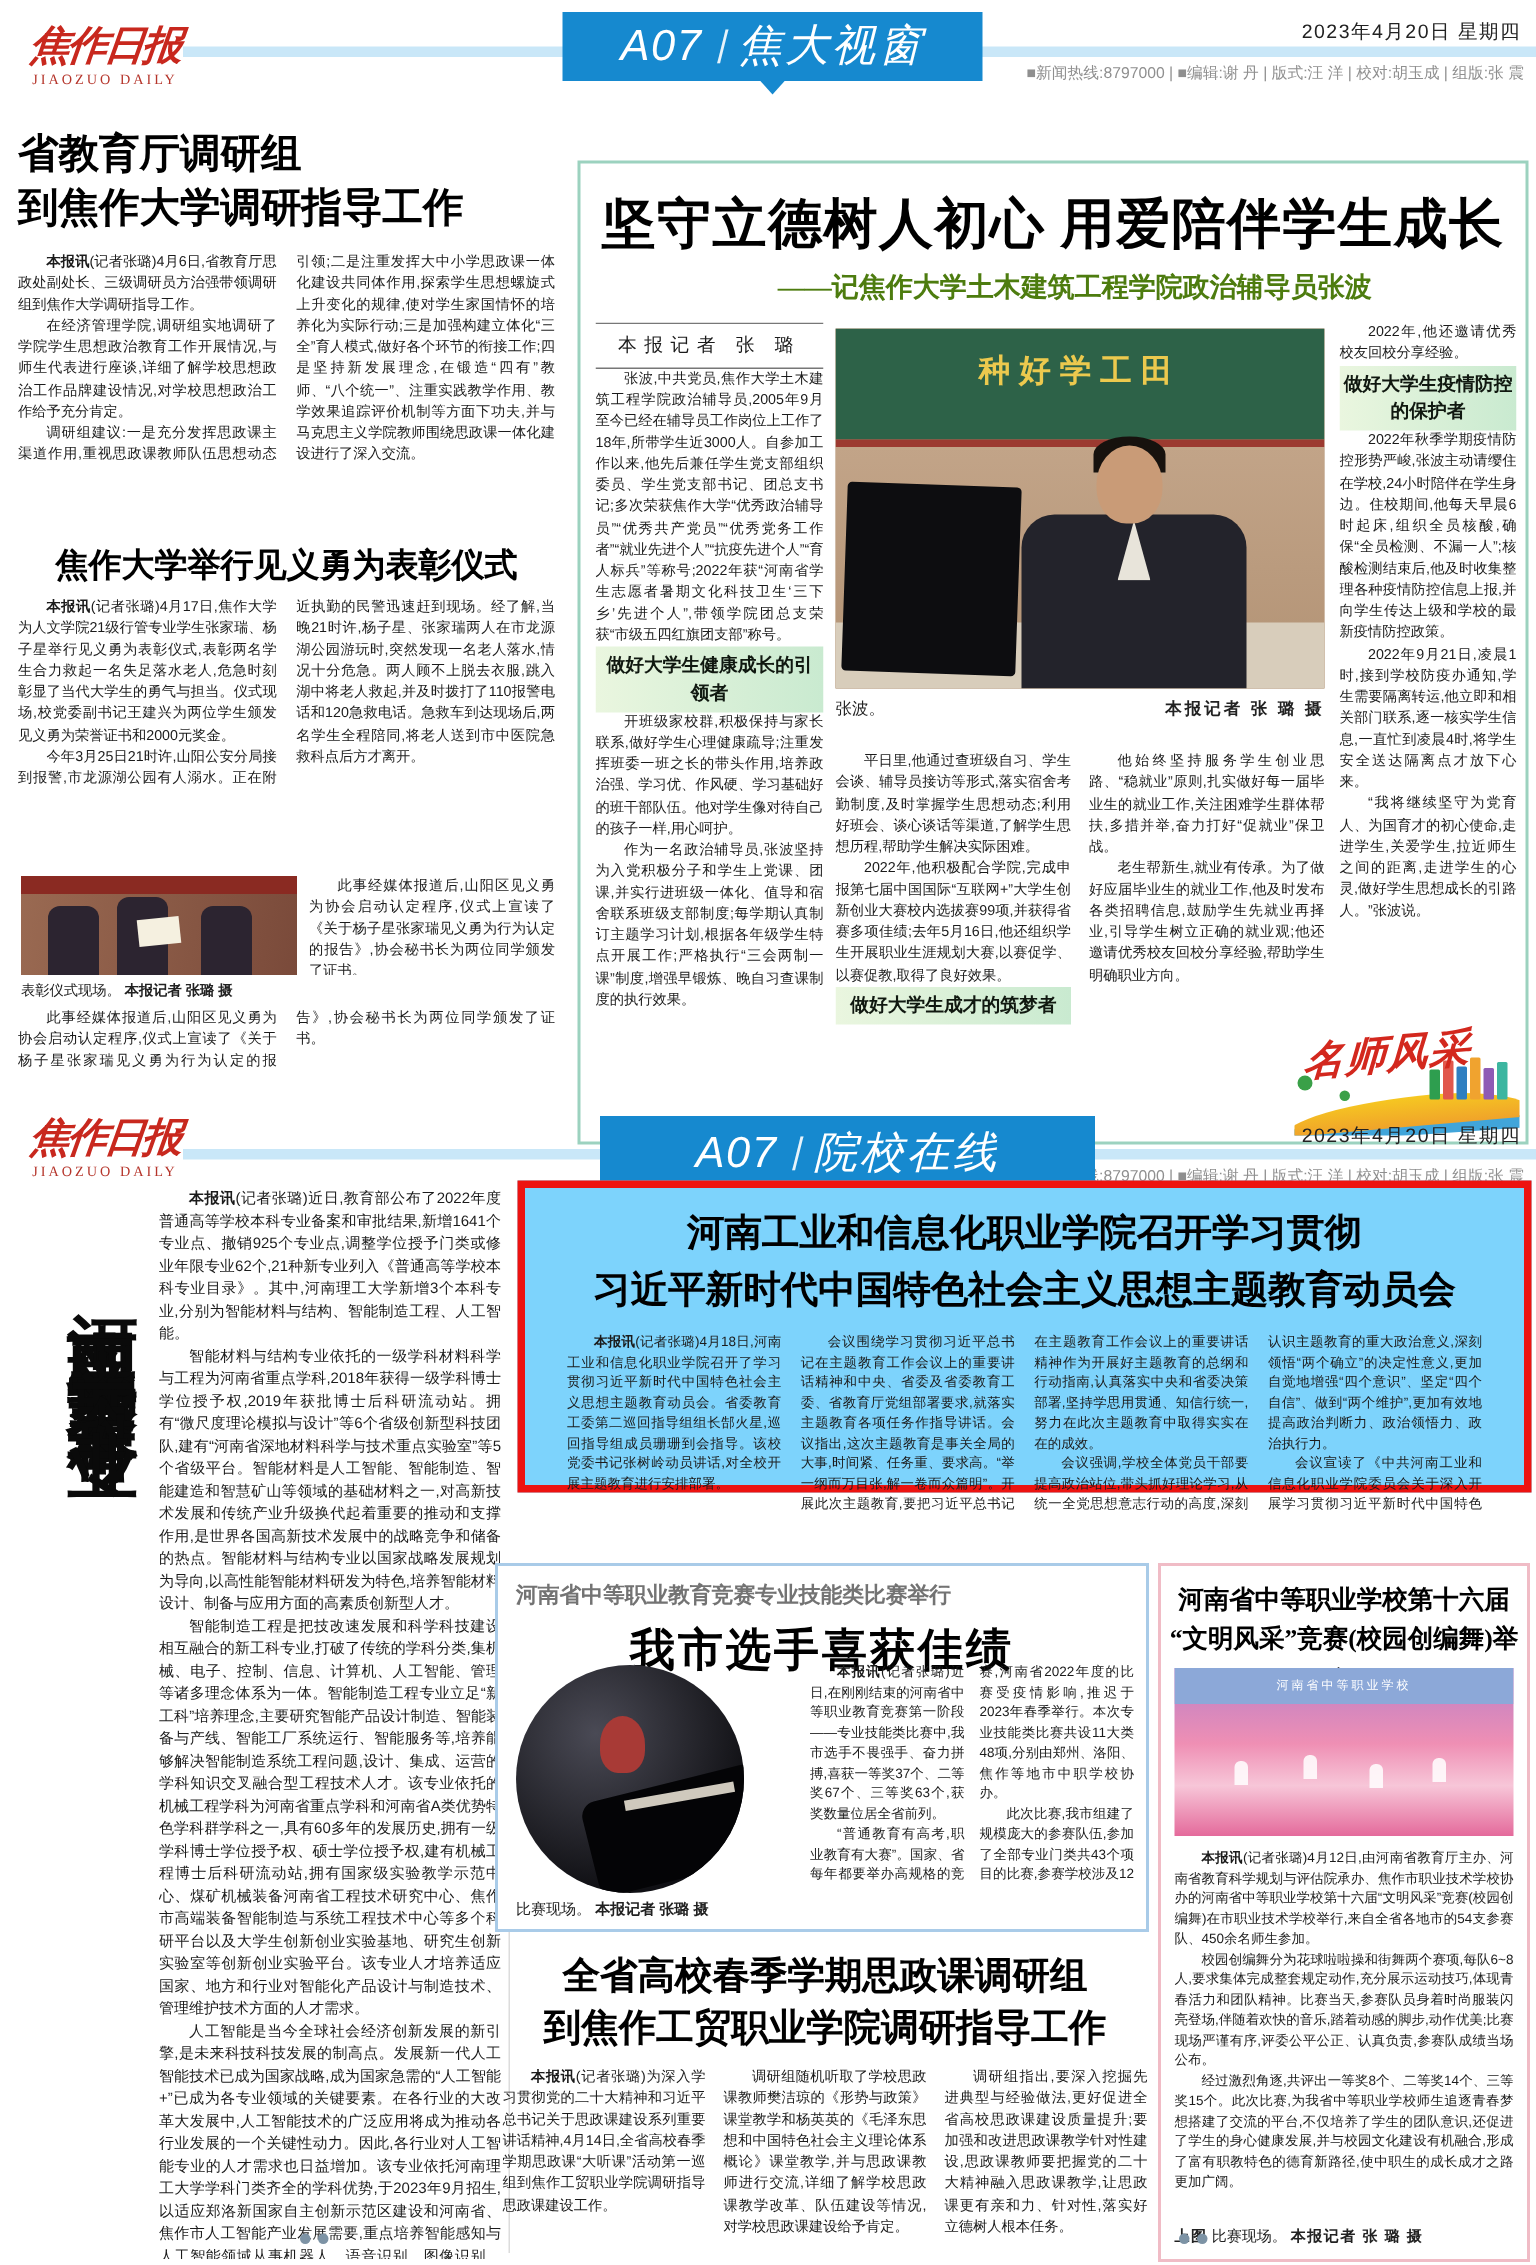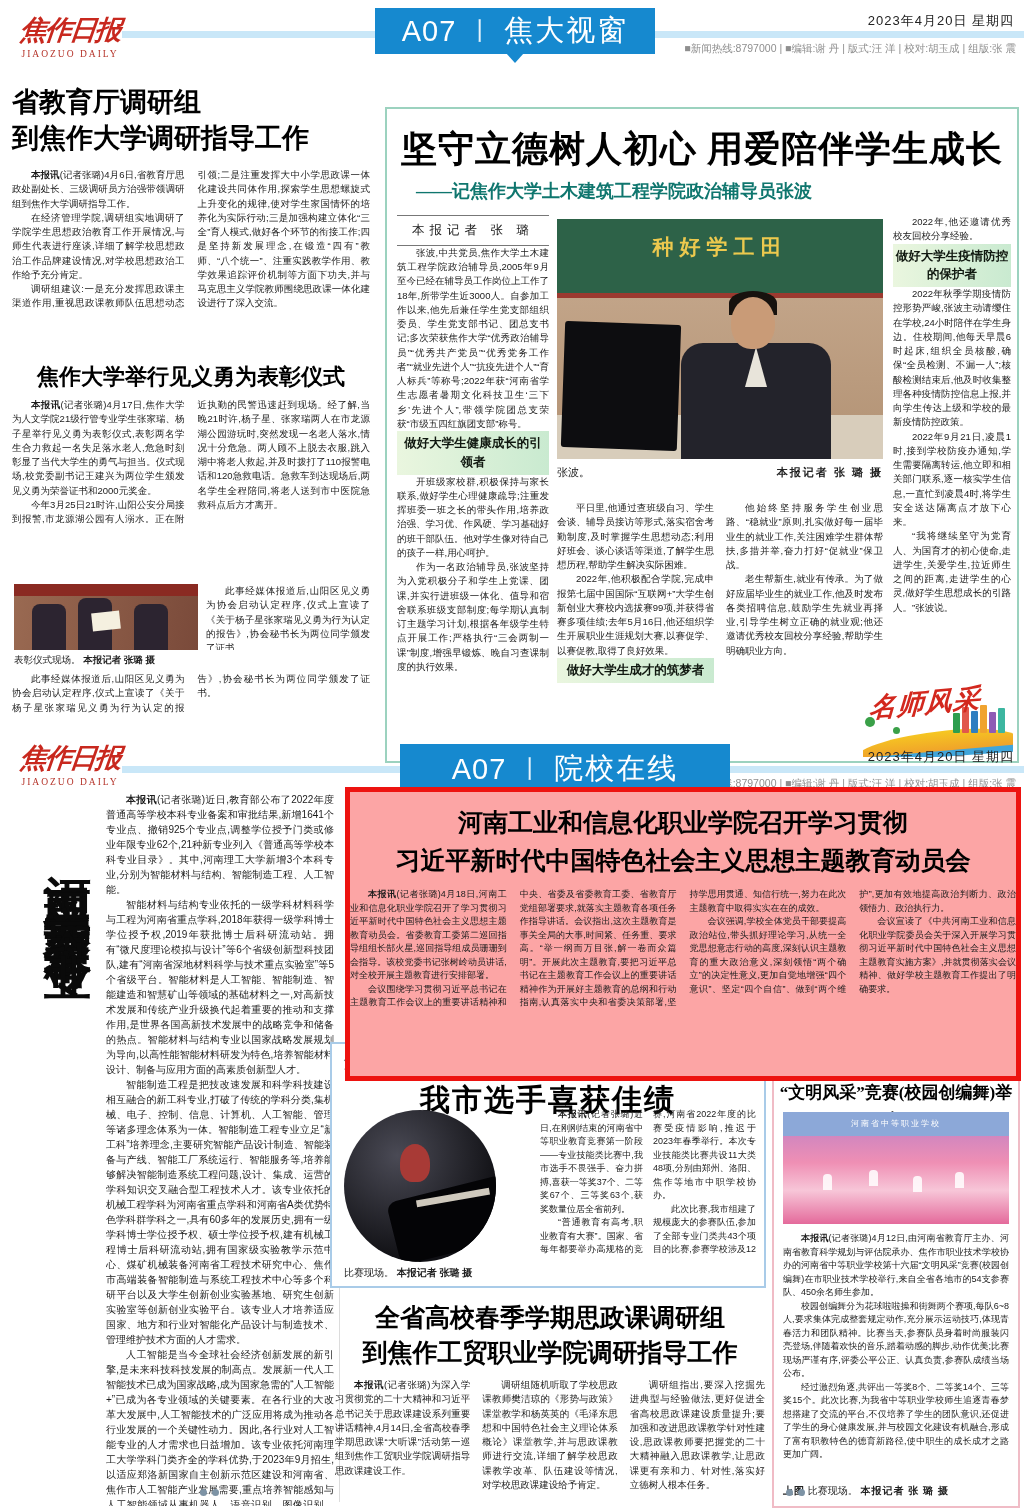"A07" .banner { font-style: none -> italic; gap: 12px -> none }
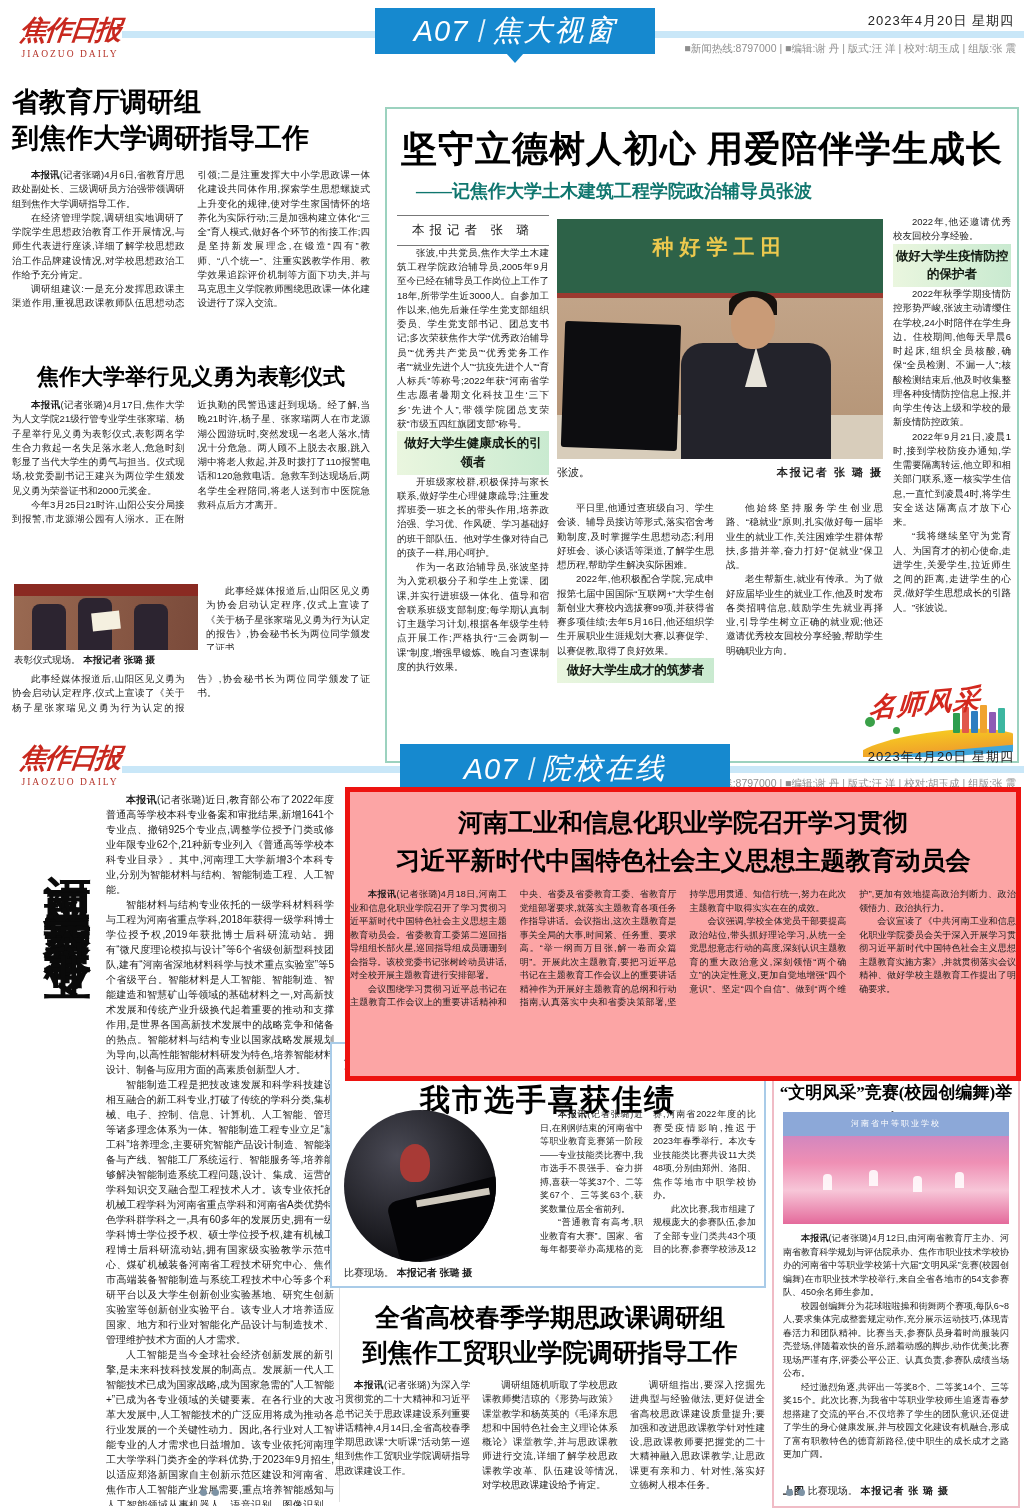"——记焦作大学土木建筑工程学院政治辅导员张波" .c-sub { color: #0f766e -> #4d7c0f; text-align: none -> center }
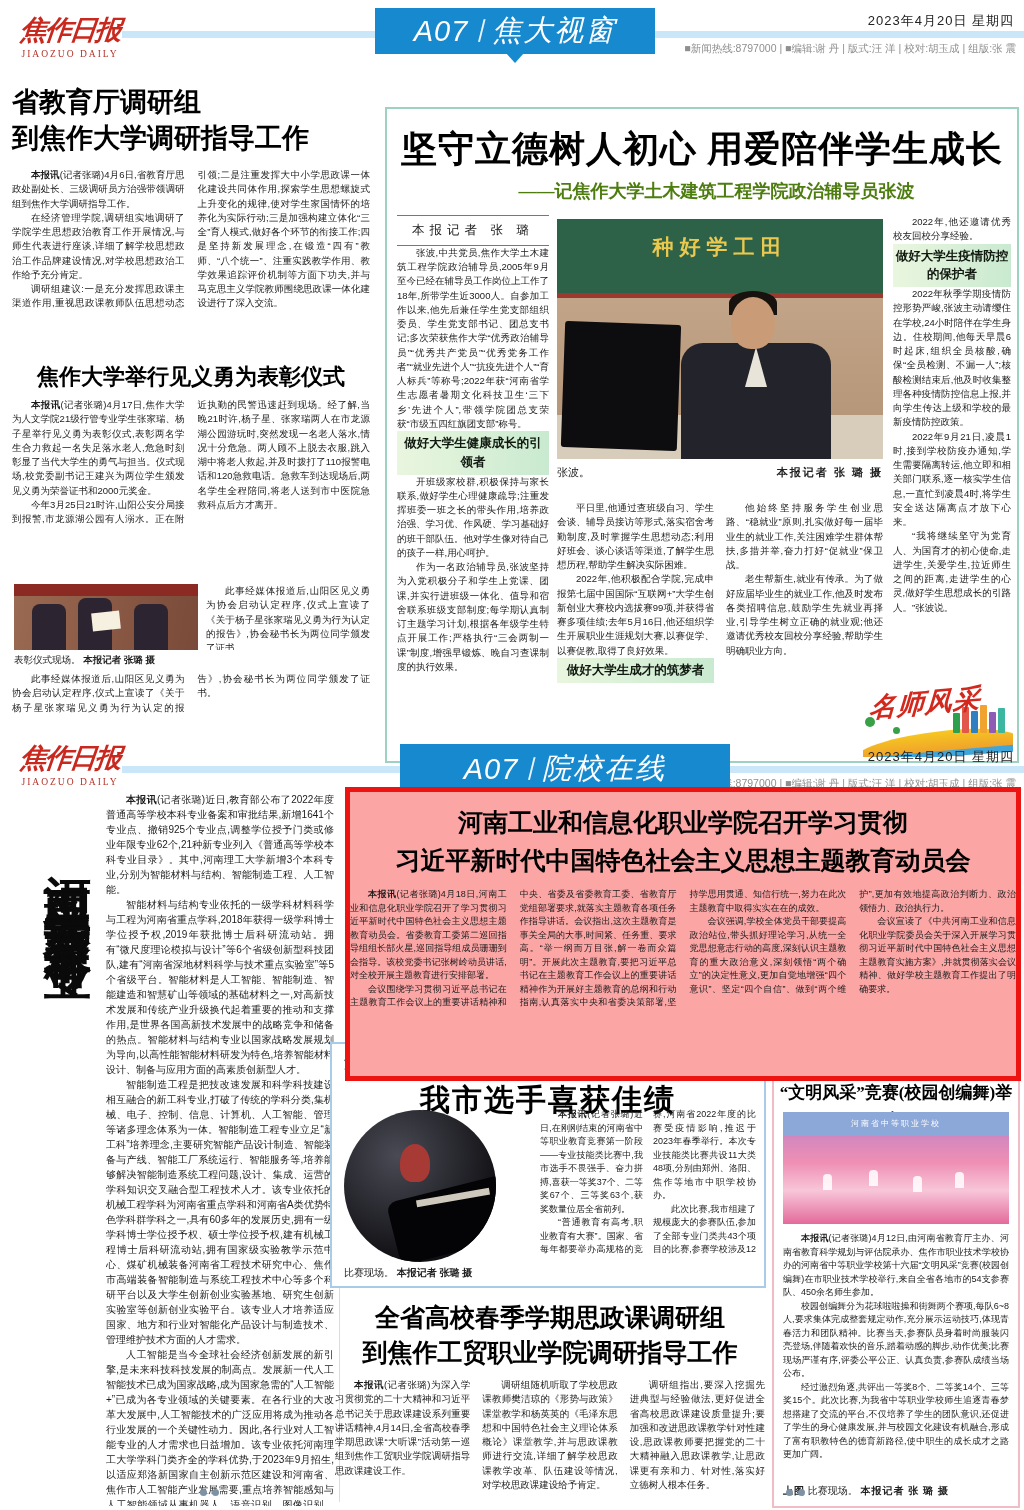"河南工业和信息化职业学院召开学习贯彻" .redbox { background: #fca5a5 -> #7dd3fc; height: 294px -> 208px; padding: 4px 0 -> 4px 28px }
